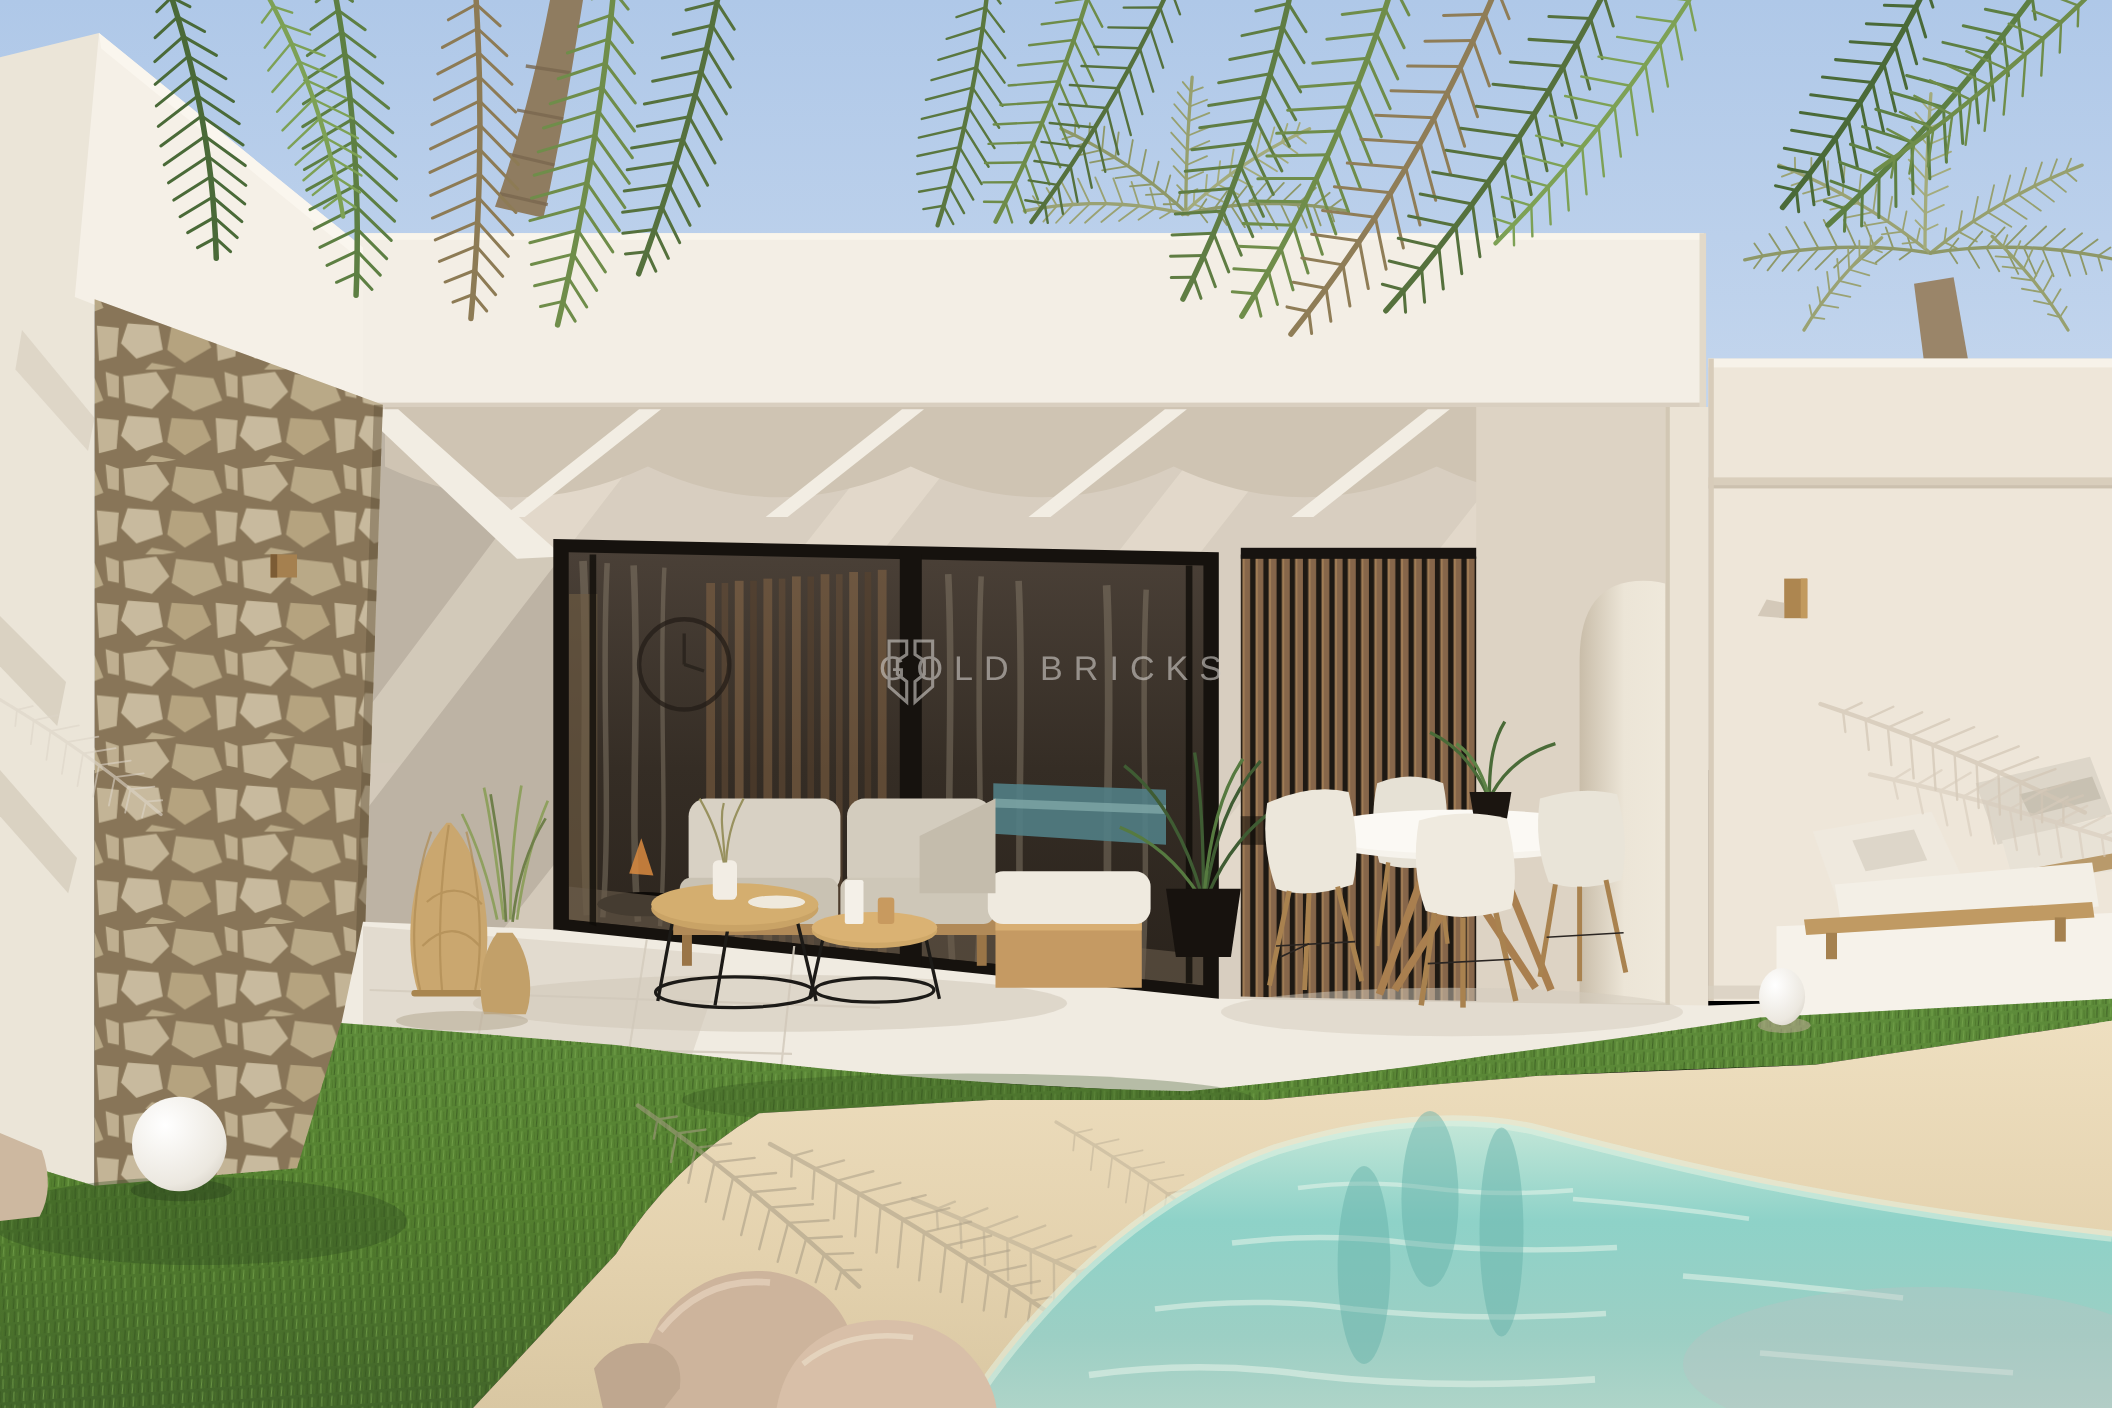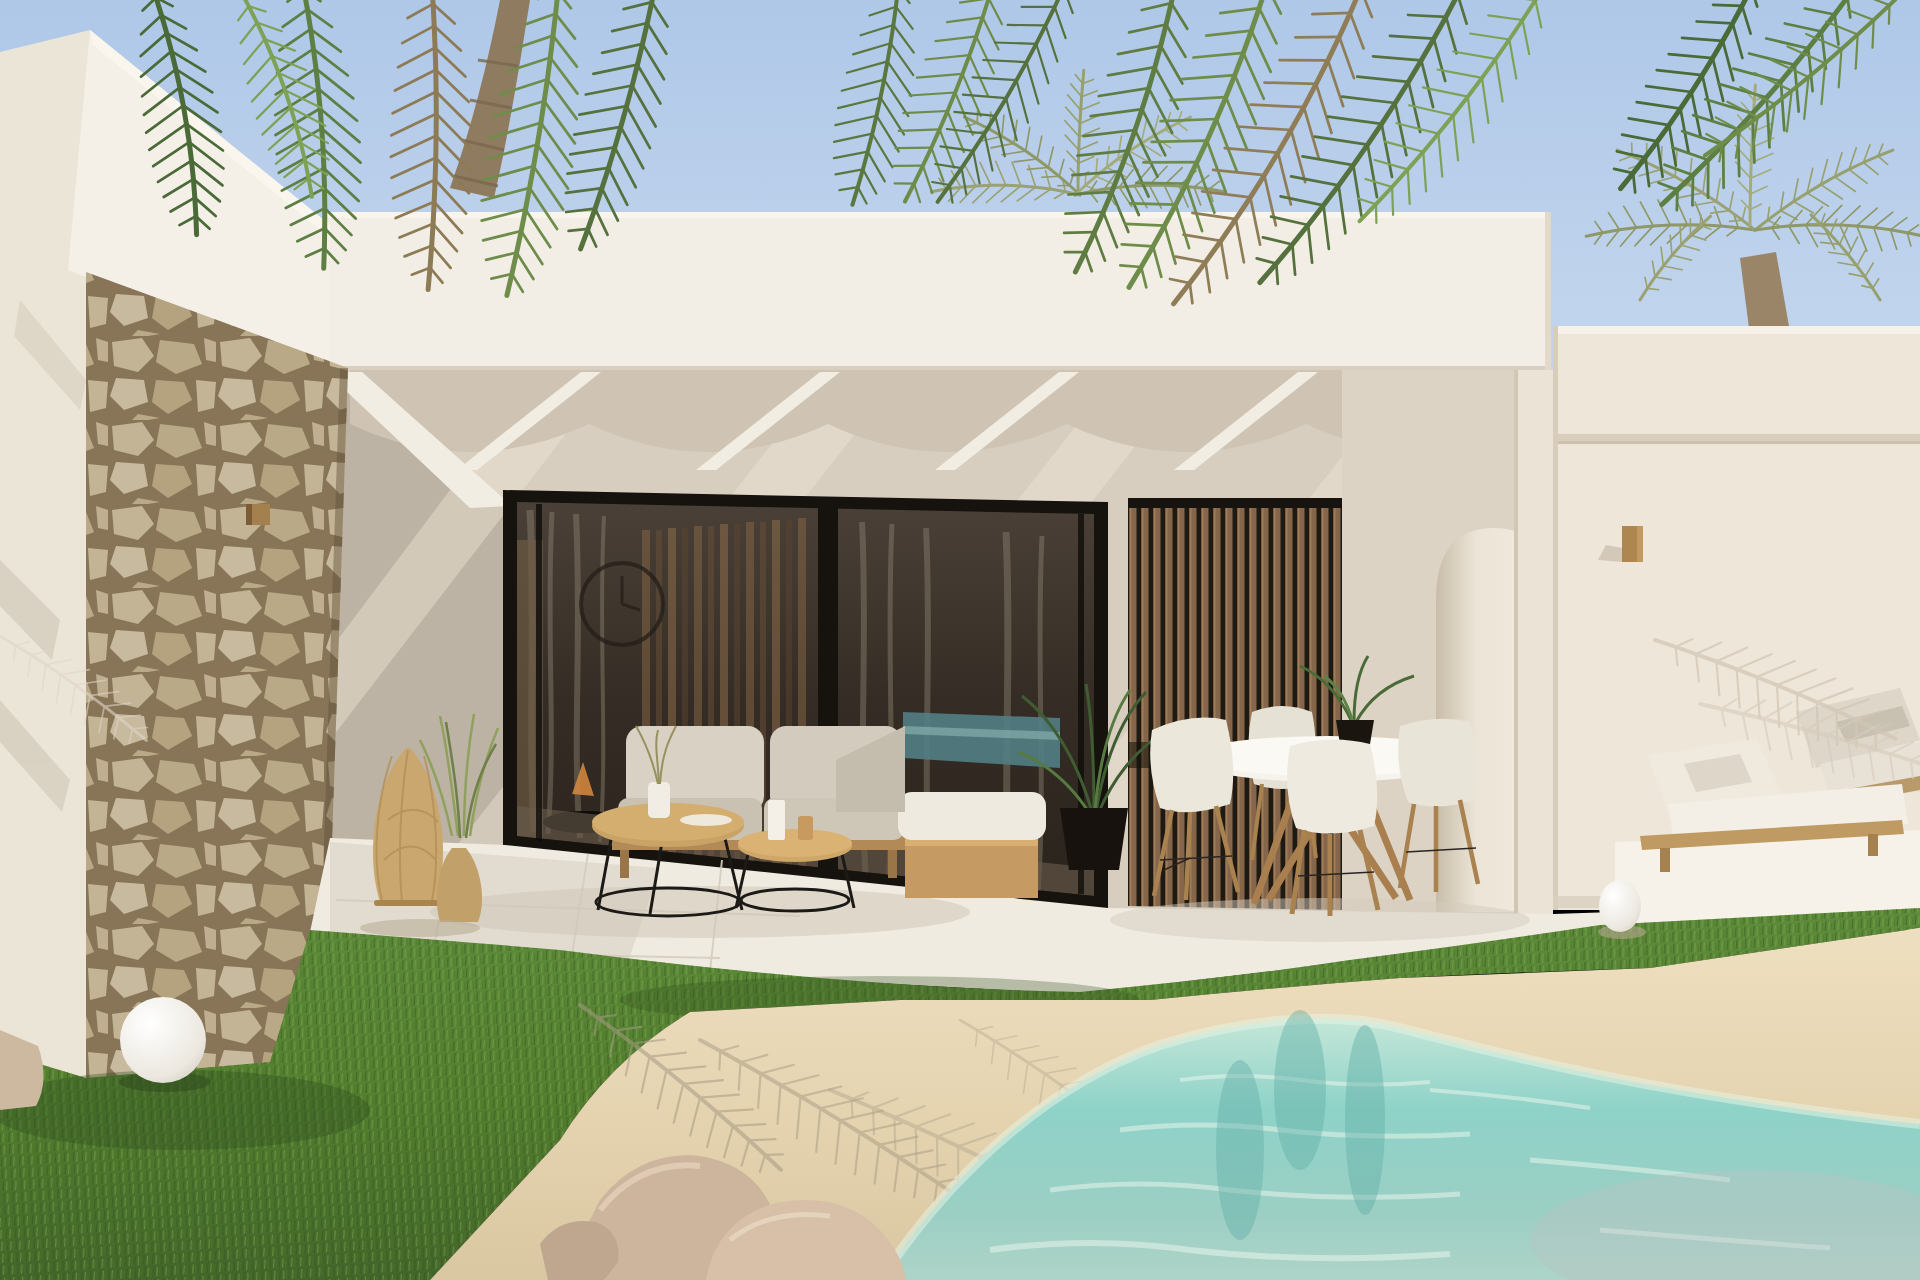"GOLD BRICKS" div.watermark { html: none -> <div> <svg> <g> <path></path> <path></path> </g> </svg> <div>GOLD BRICKS</div> </div> }
